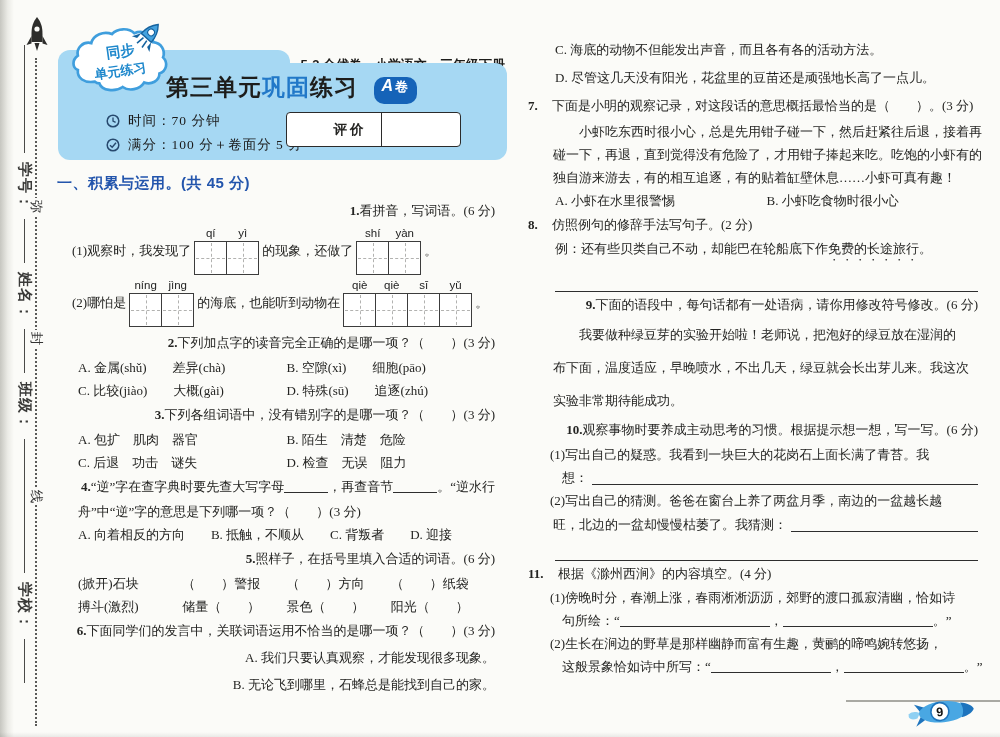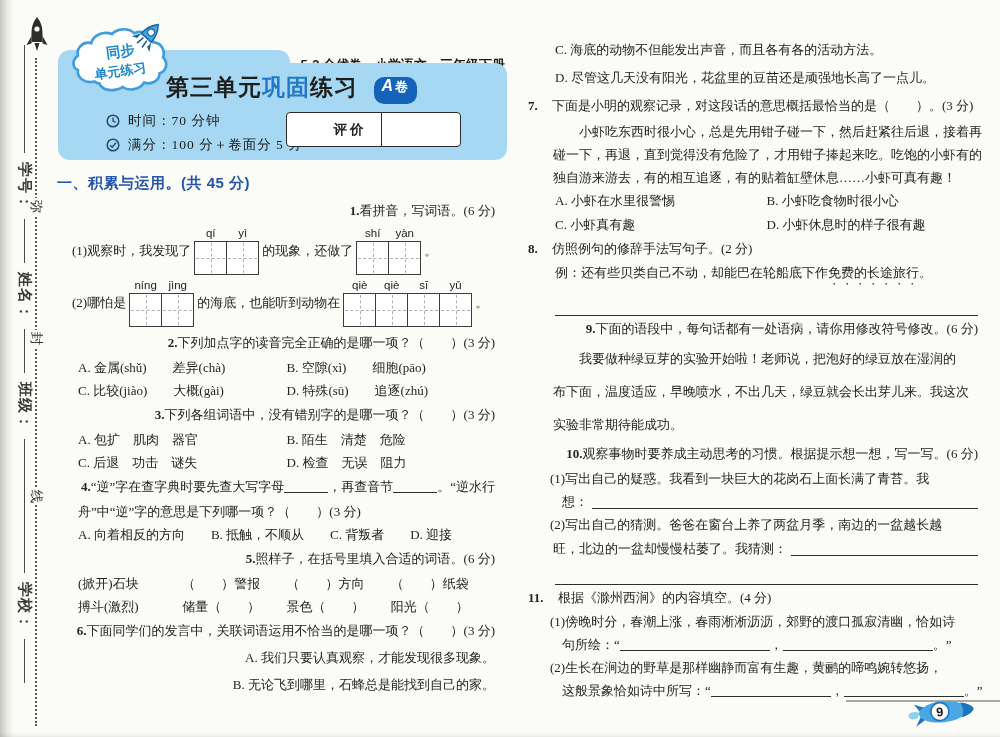"C. 小虾真有趣" div.ql { html: <div> <span>C. 小虾真有趣</span> <span>D. 小虾休息时的样子很有趣</span> </div> -> none }
